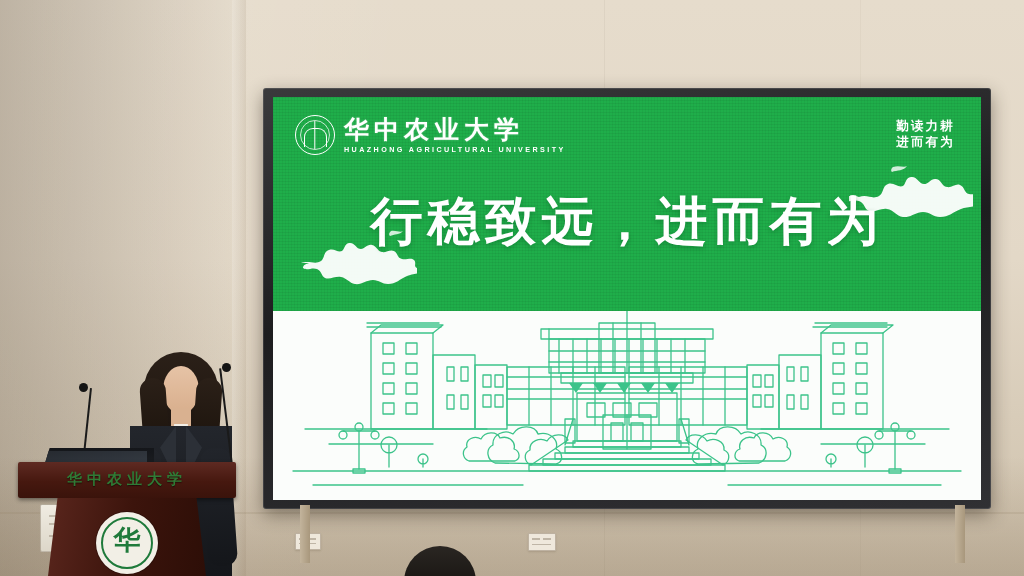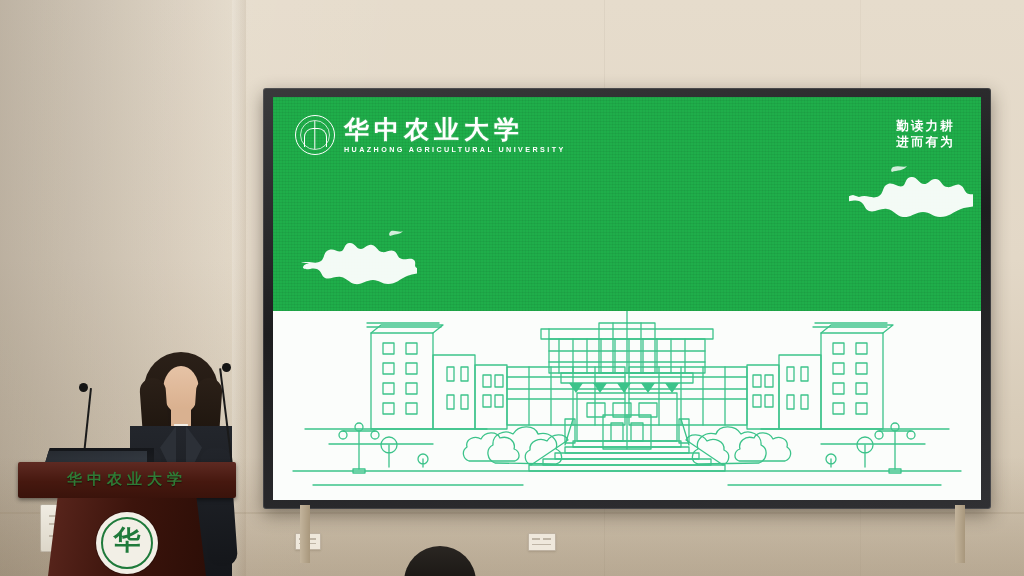"行稳致远，进而有为" div.slide-title { html: none -> <div>行稳致远，进而有为</div> }
